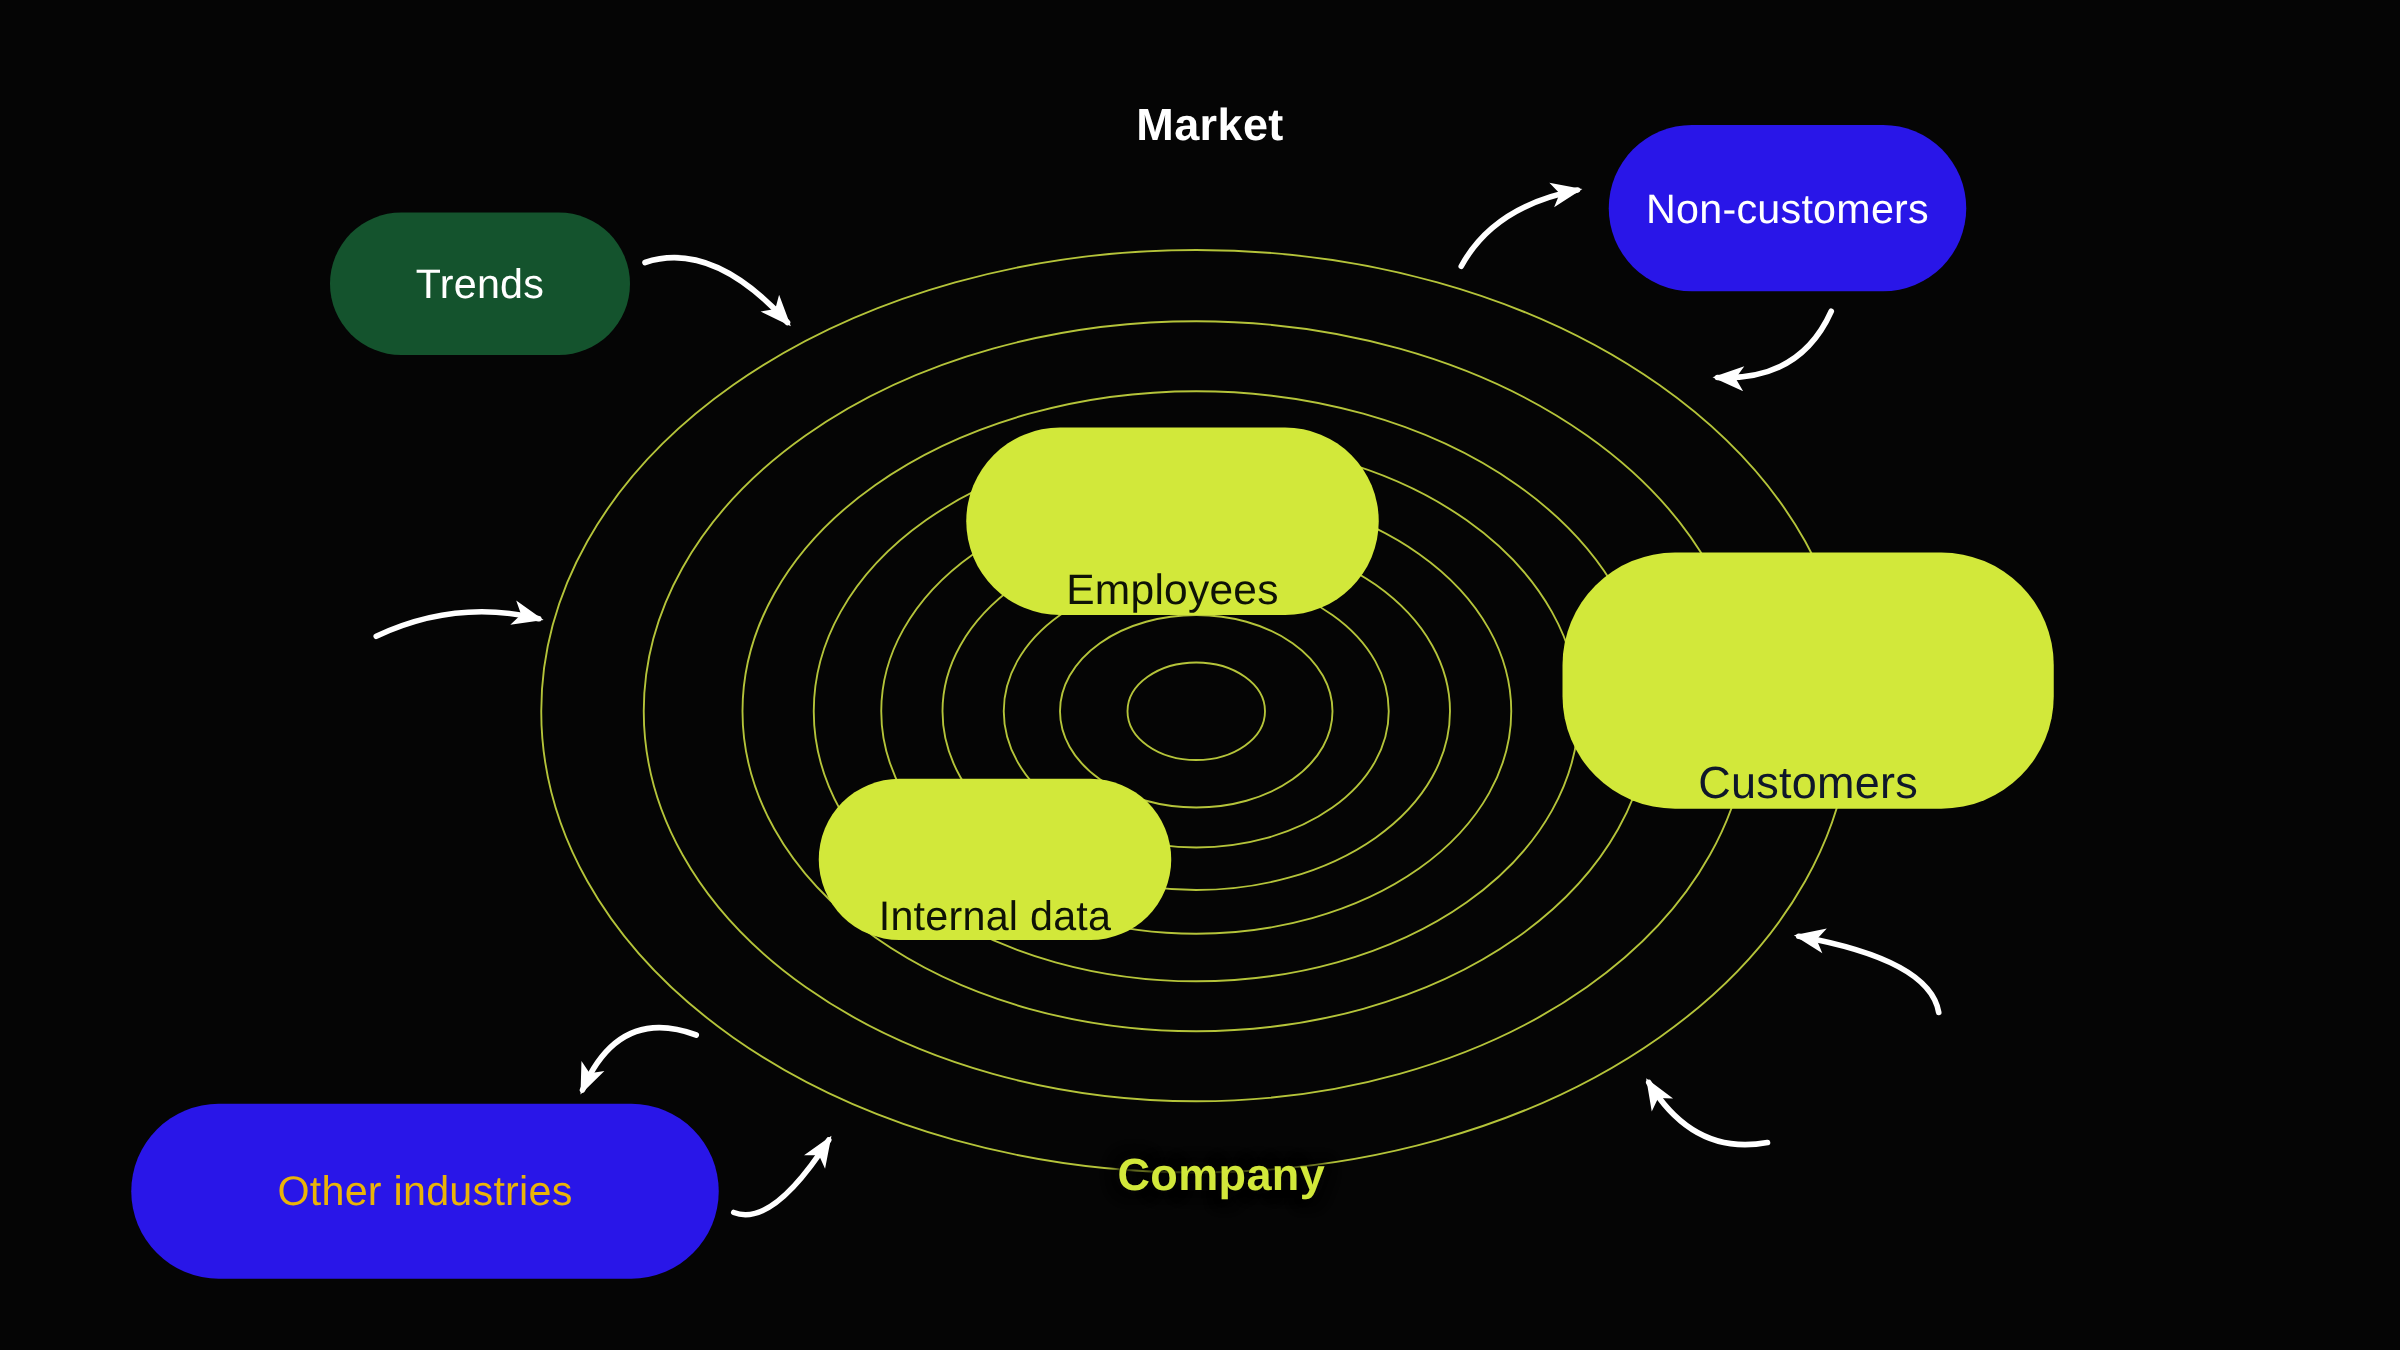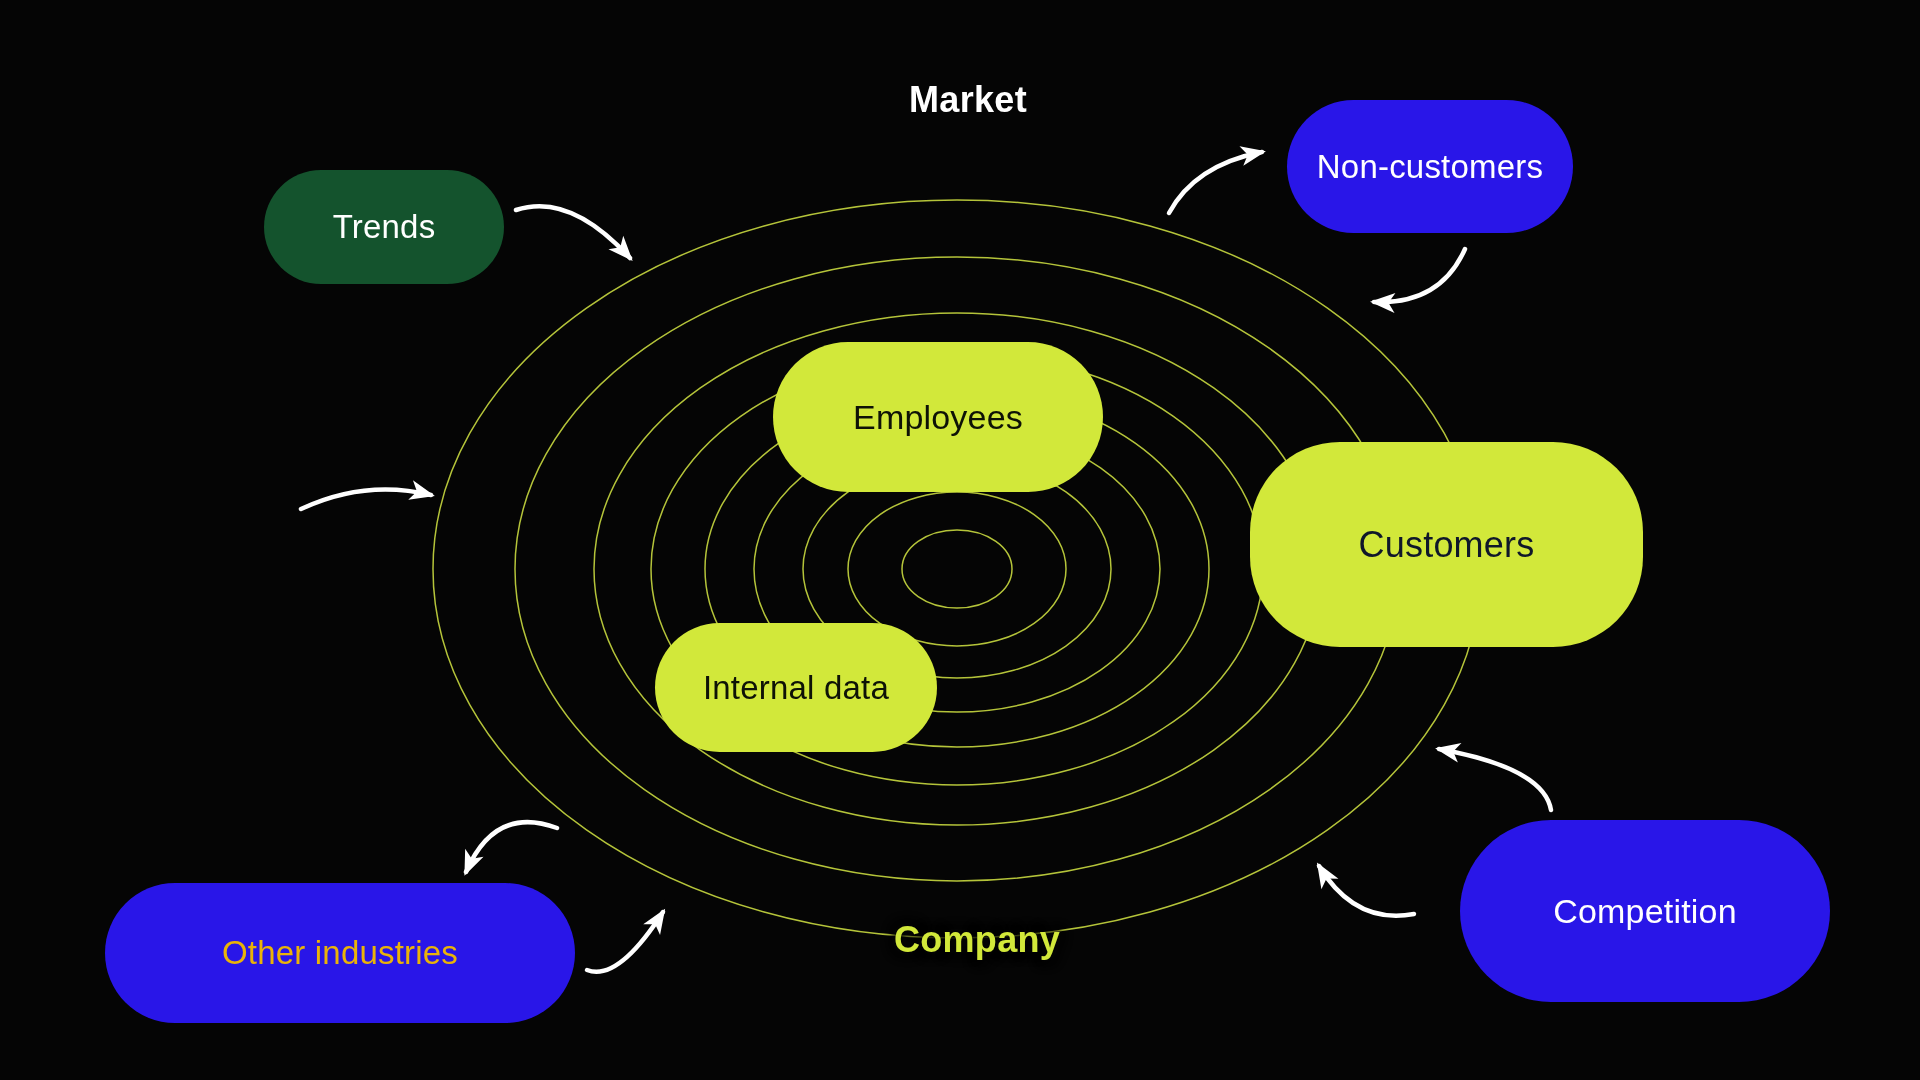"Employees" .node.green { align-items: none -> flex-end }
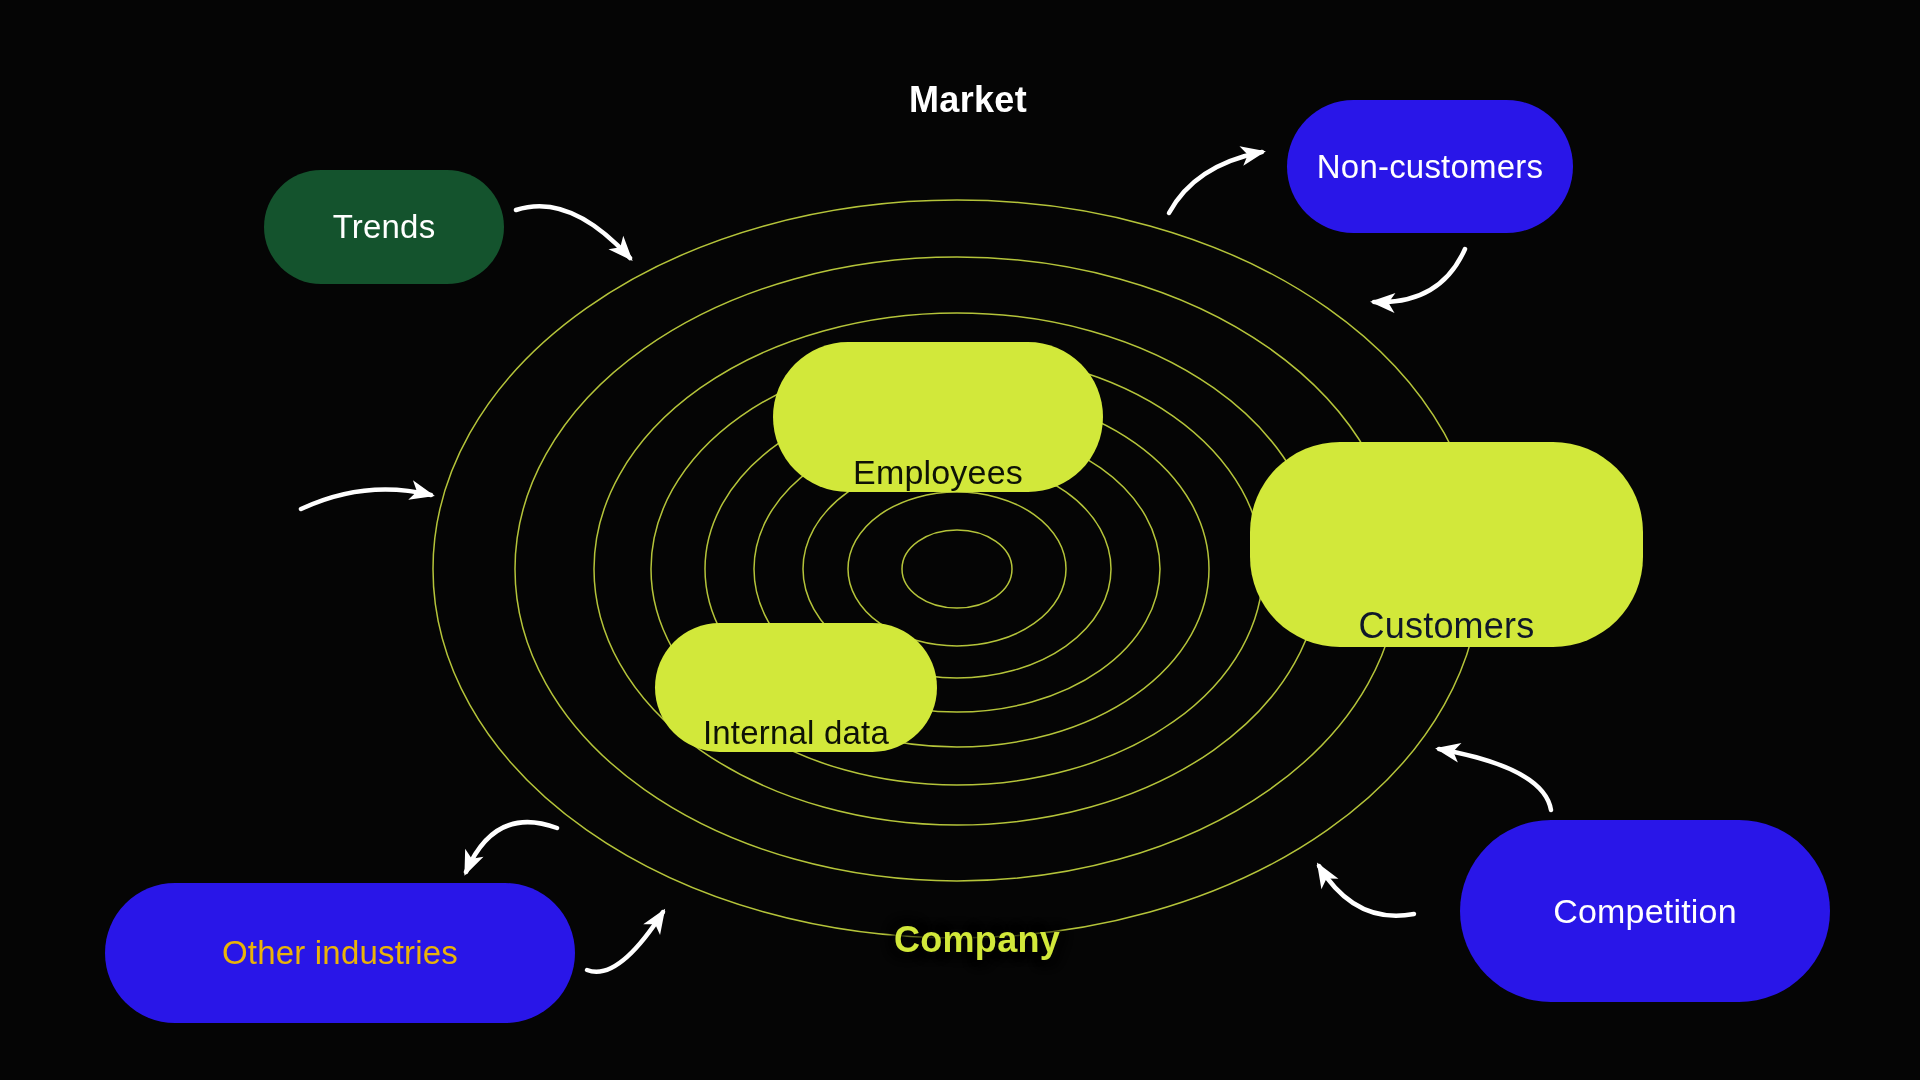"Competition" div.node { html: <div> <span>Competition</span> </div> -> none }
